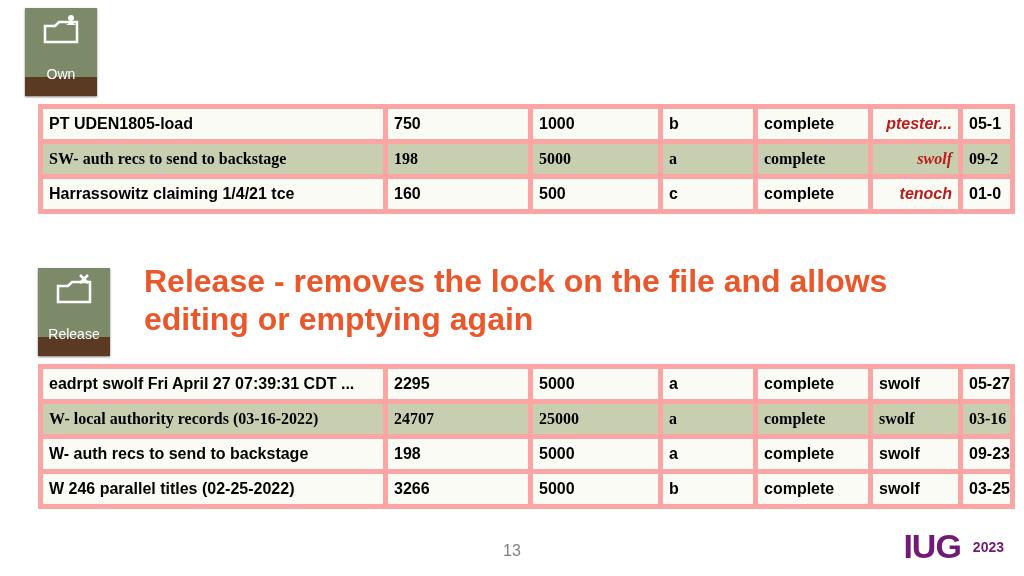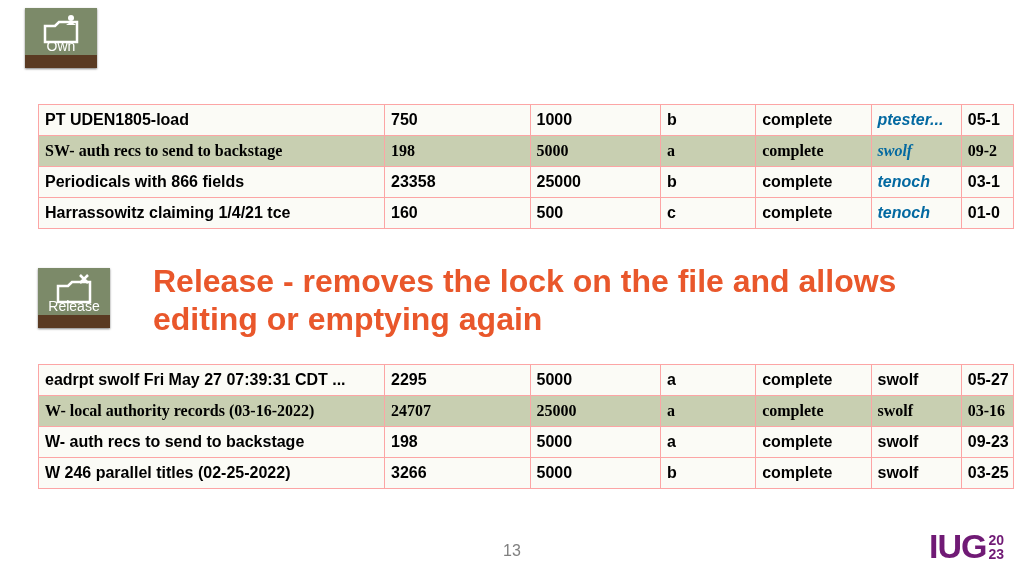"Own" .tool-icon { height: 60px -> 88px }
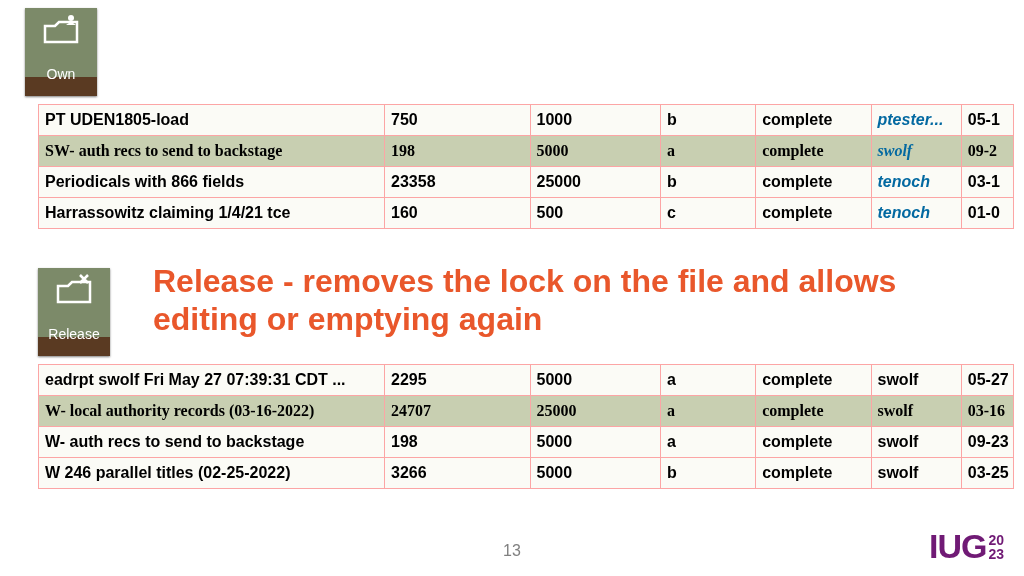"PT UDEN1805-load" .grid td { border: 1px solid #fca5a5 -> 5px solid #fca5a5 }
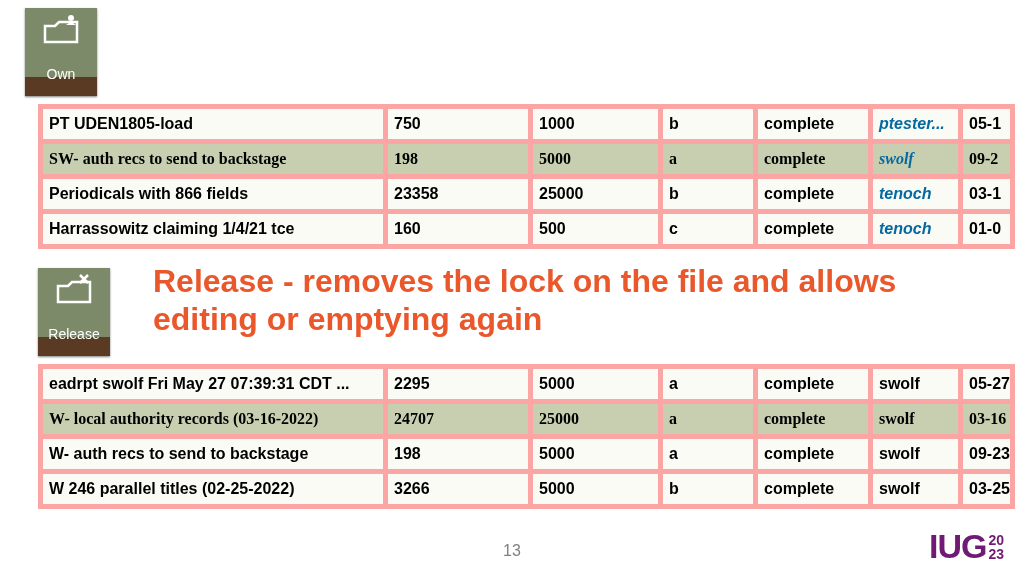"ptester..." .grid td.red { color: #0369a1 -> #b91c1c; text-align: none -> right }
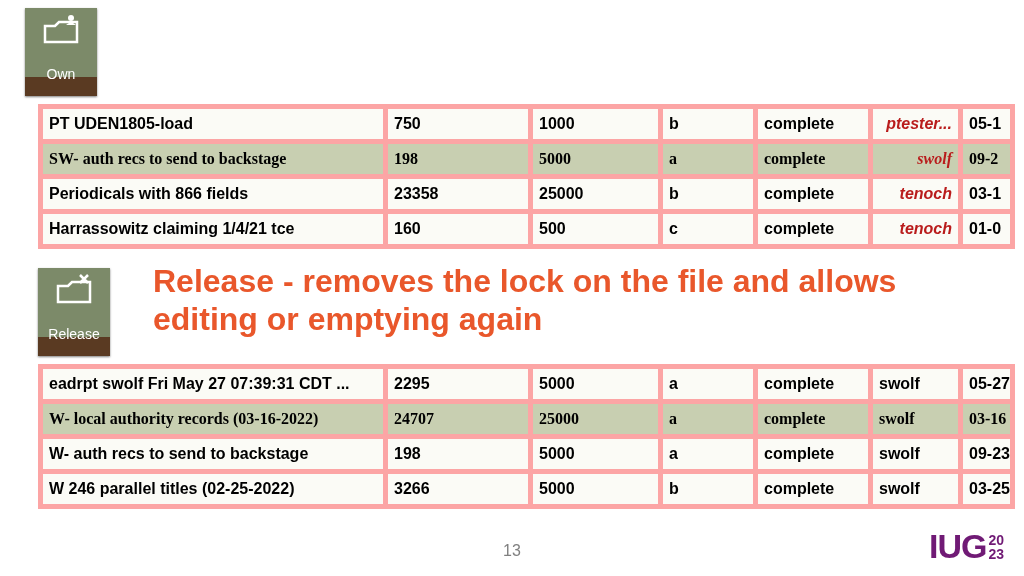"Periodicals with 866 fields" tr { html: <tr> <td>Periodicals with 866 fields</td> <td>23358</td> <td>25000</td> <td>b</td> <td>complete</td> <td>tenoch</td> <td>03-1</td> </tr> -> none }
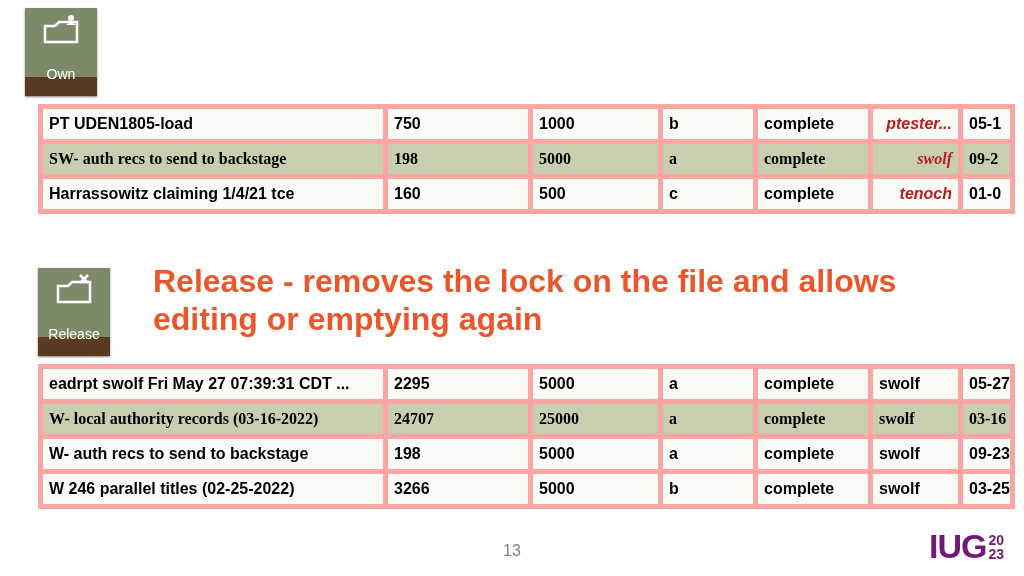"Release - removes the lock" .heading.h2 { left: 153px -> 144px }
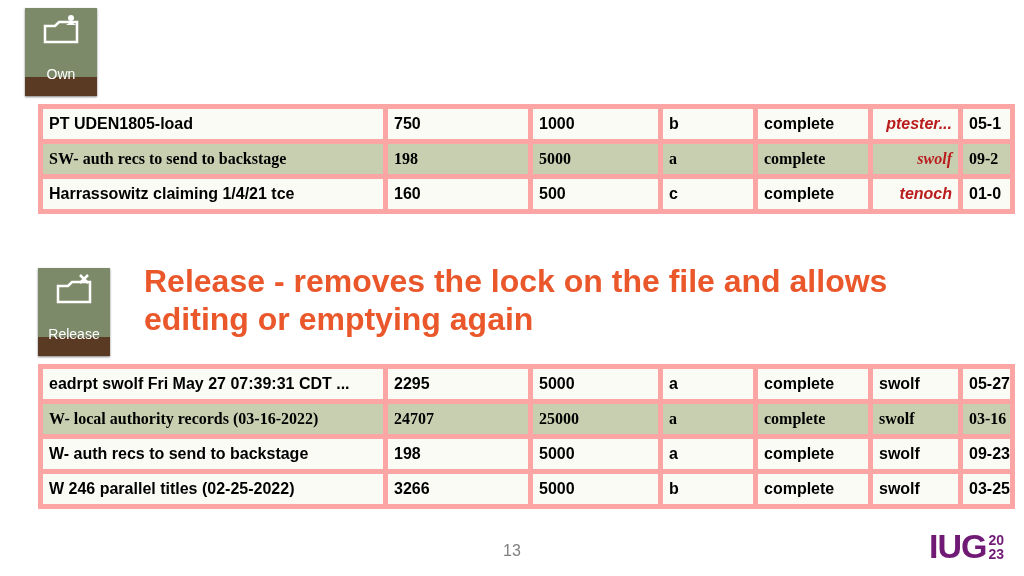"eadrpt swolf Fri May 27" td { text: May -> April }
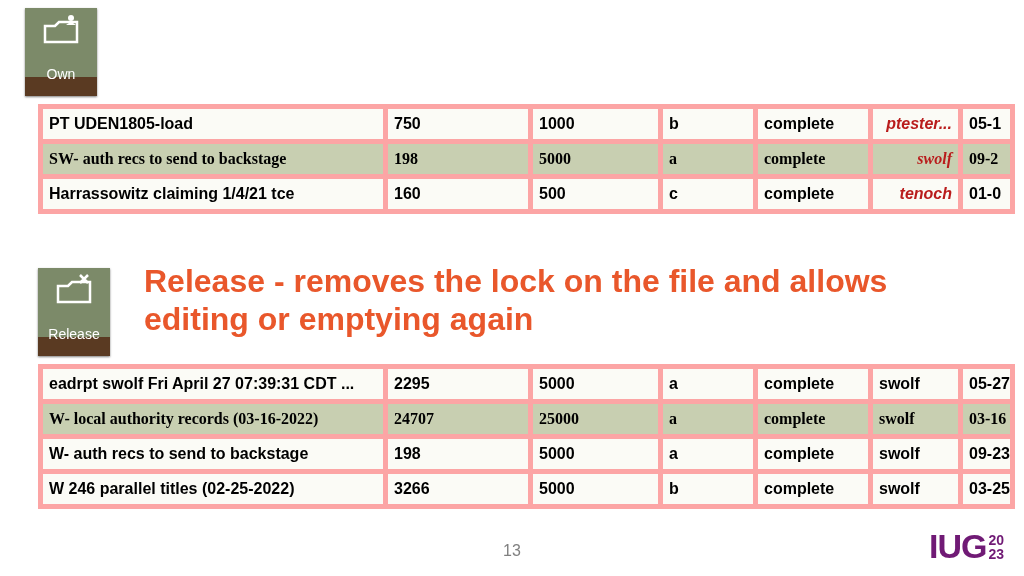"20" .logo .yr { flex-direction: column -> row; margin-left: 2px -> 12px }
